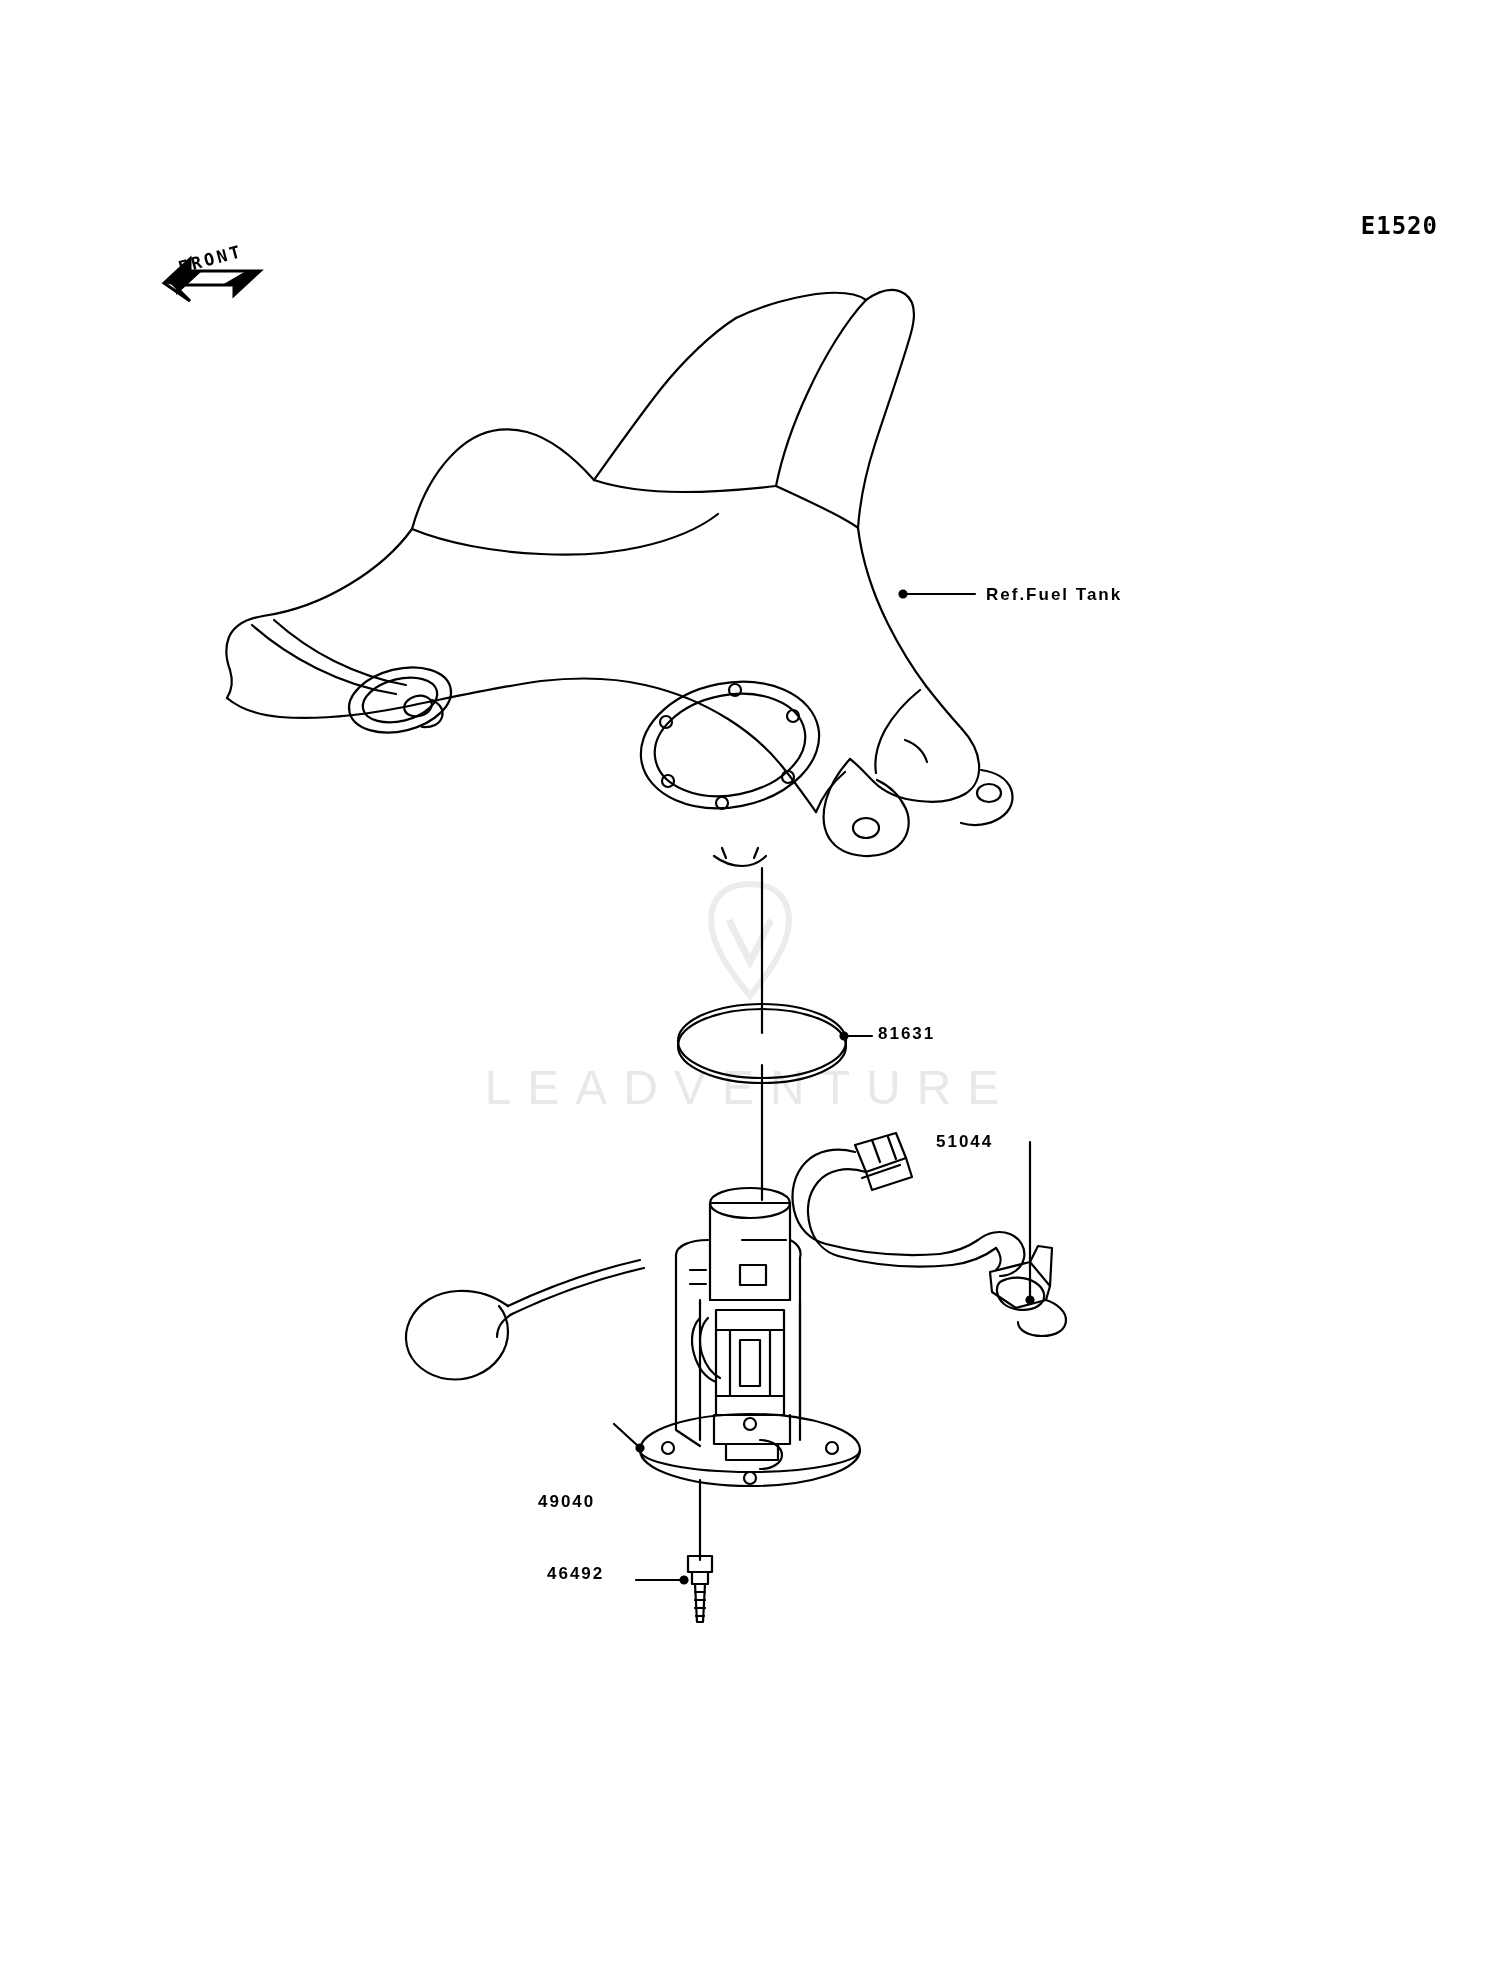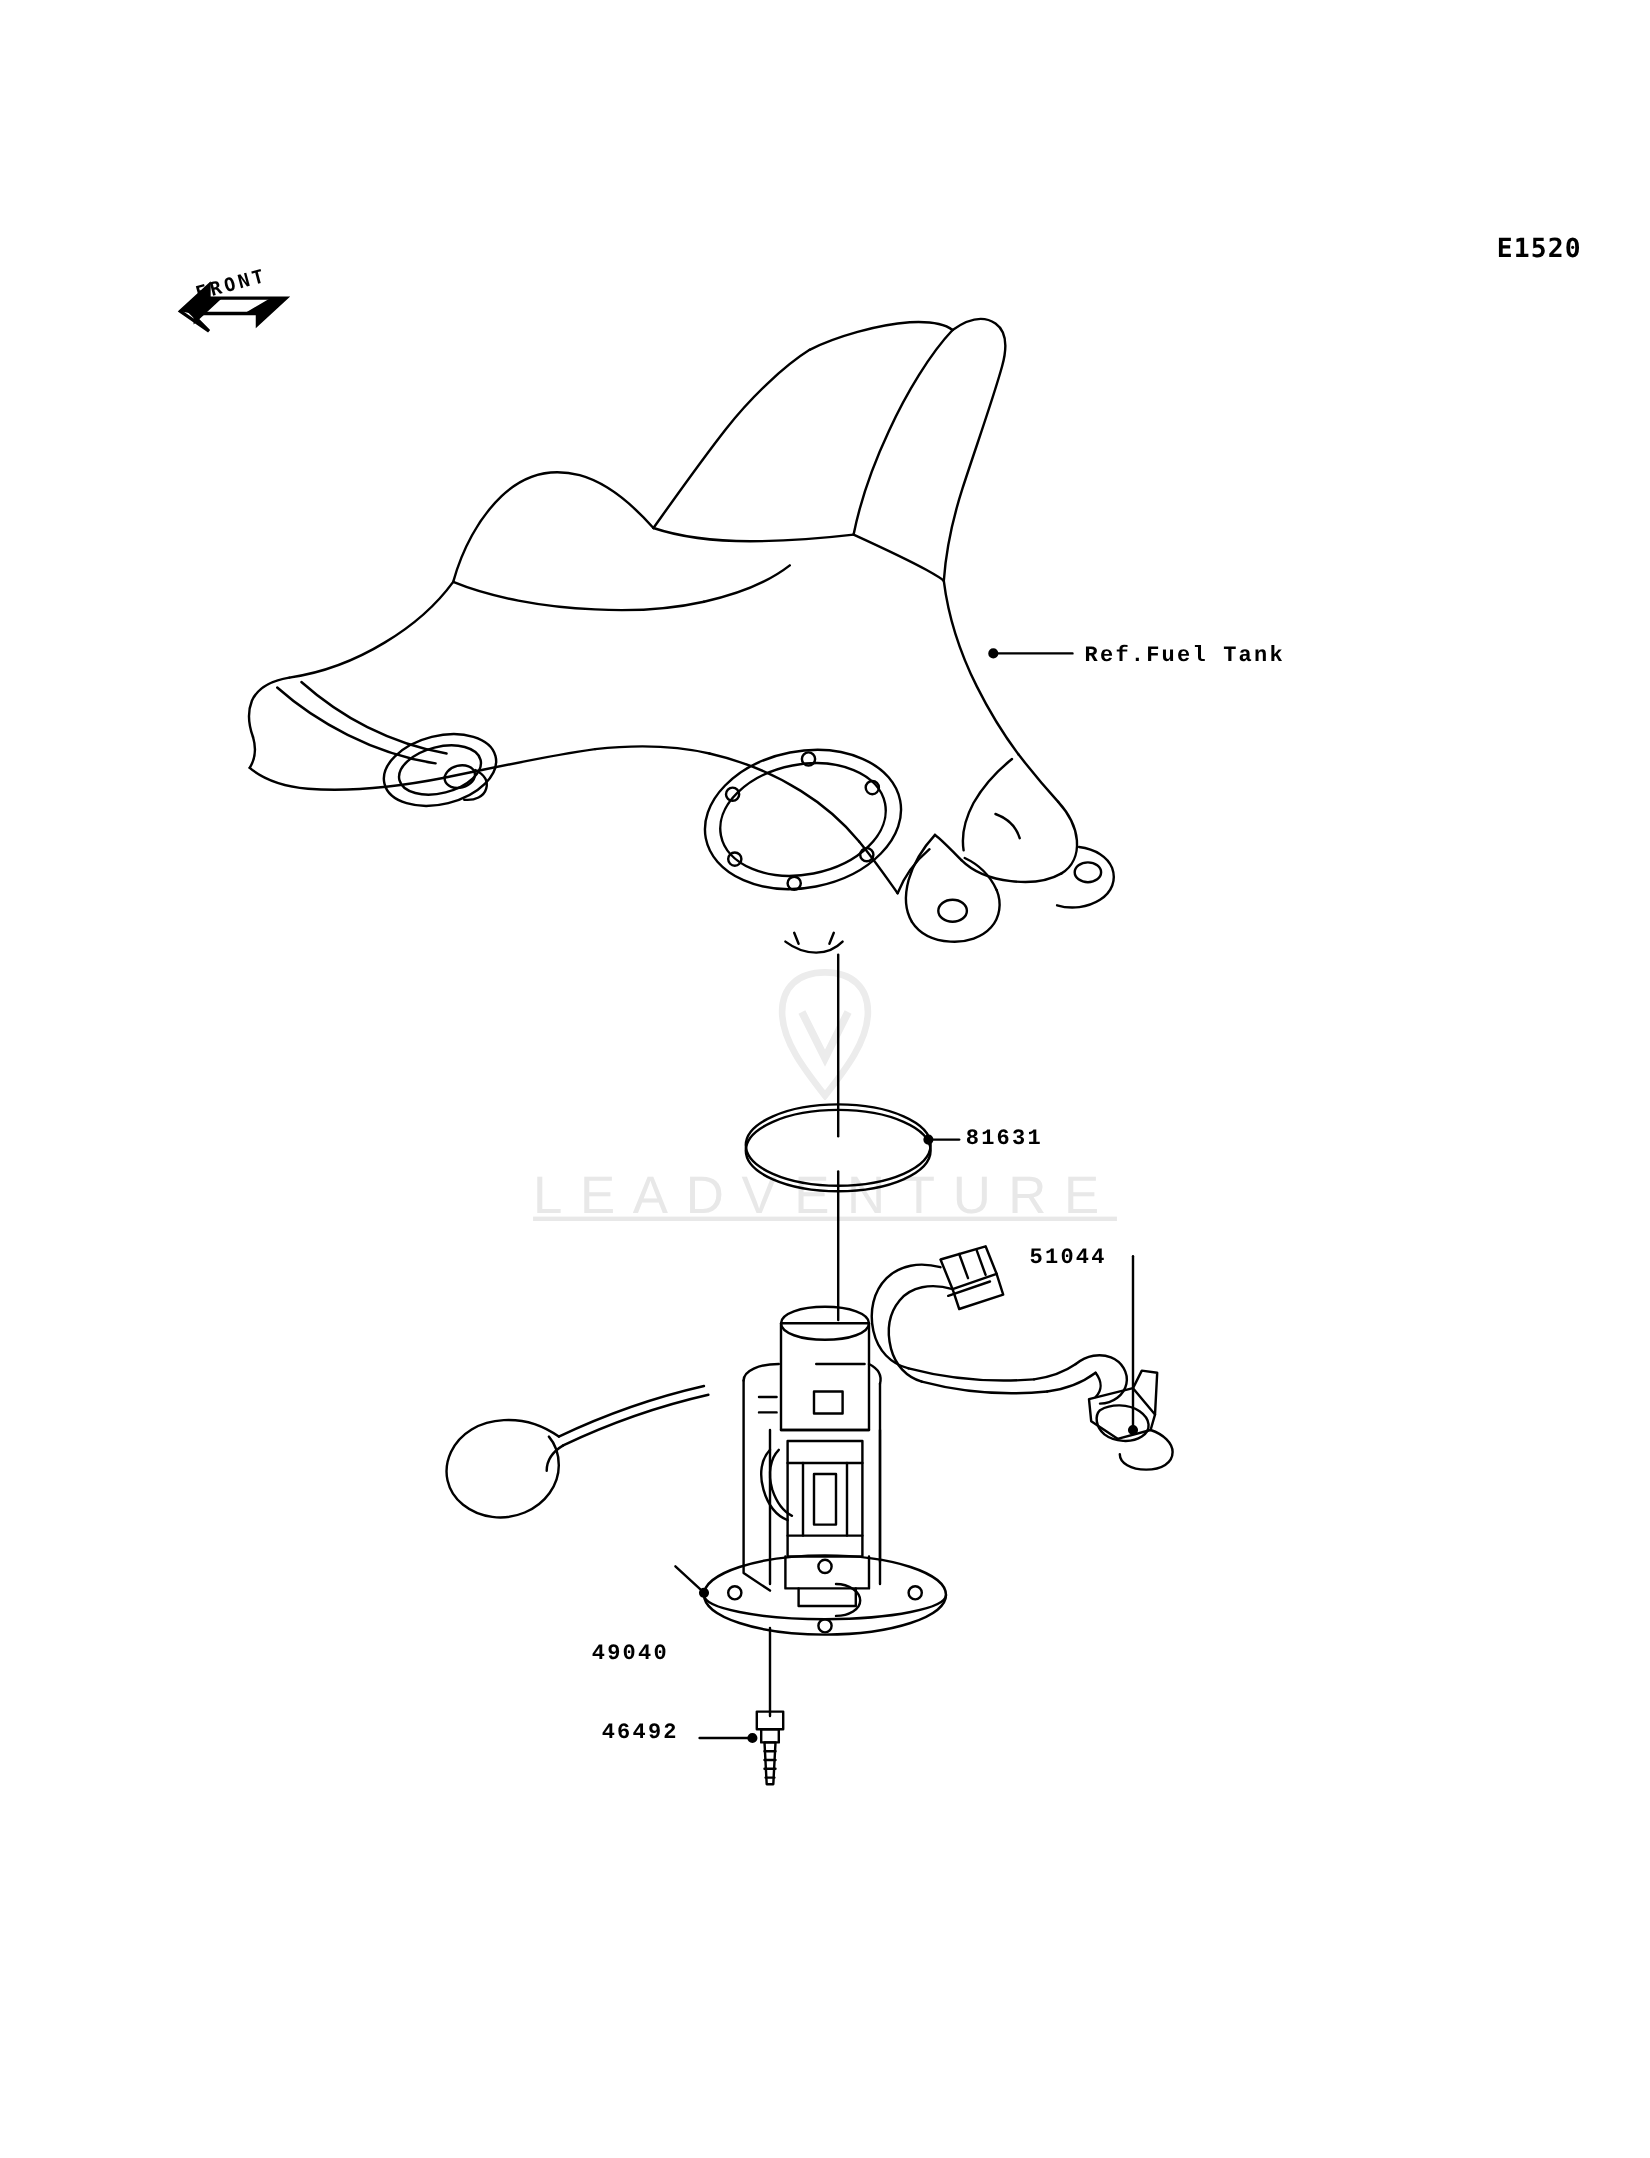"Ref.Fuel Tank" .callout { font-family: Liberation Mono, monospace -> Liberation Sans, sans-serif; font-size: 20px -> 17px }
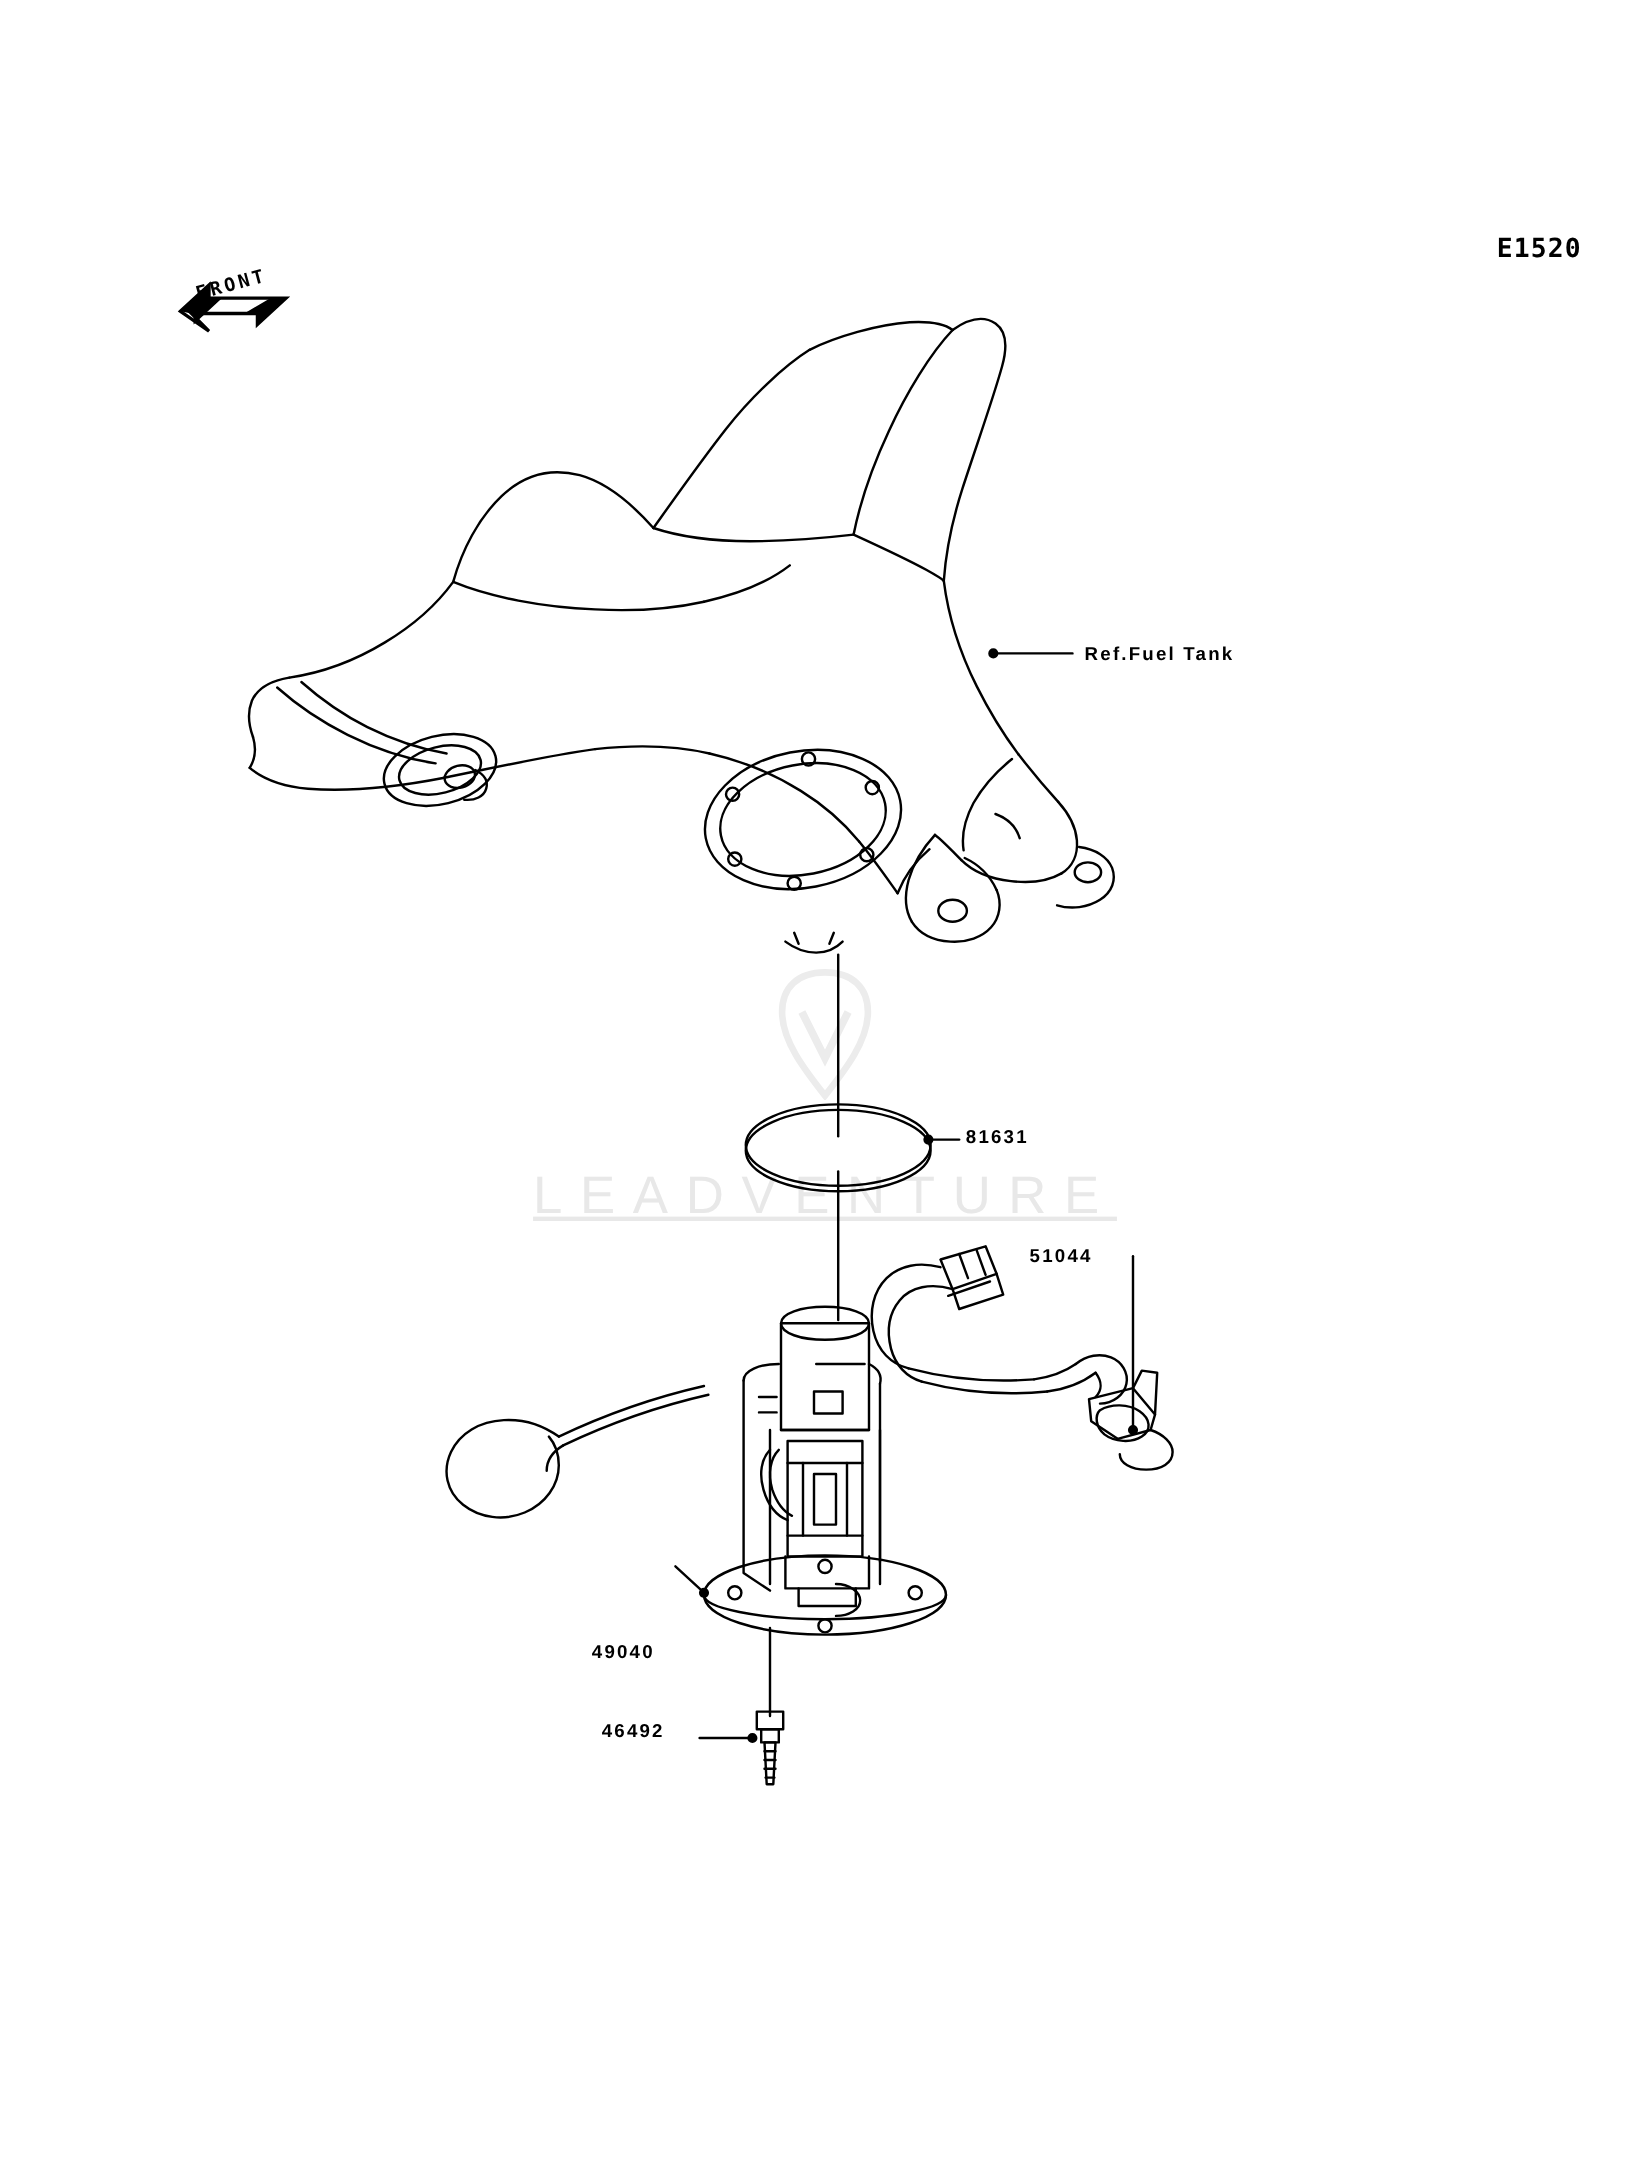"LEADVENTURE" .watermark { text-decoration: underline -> none }
